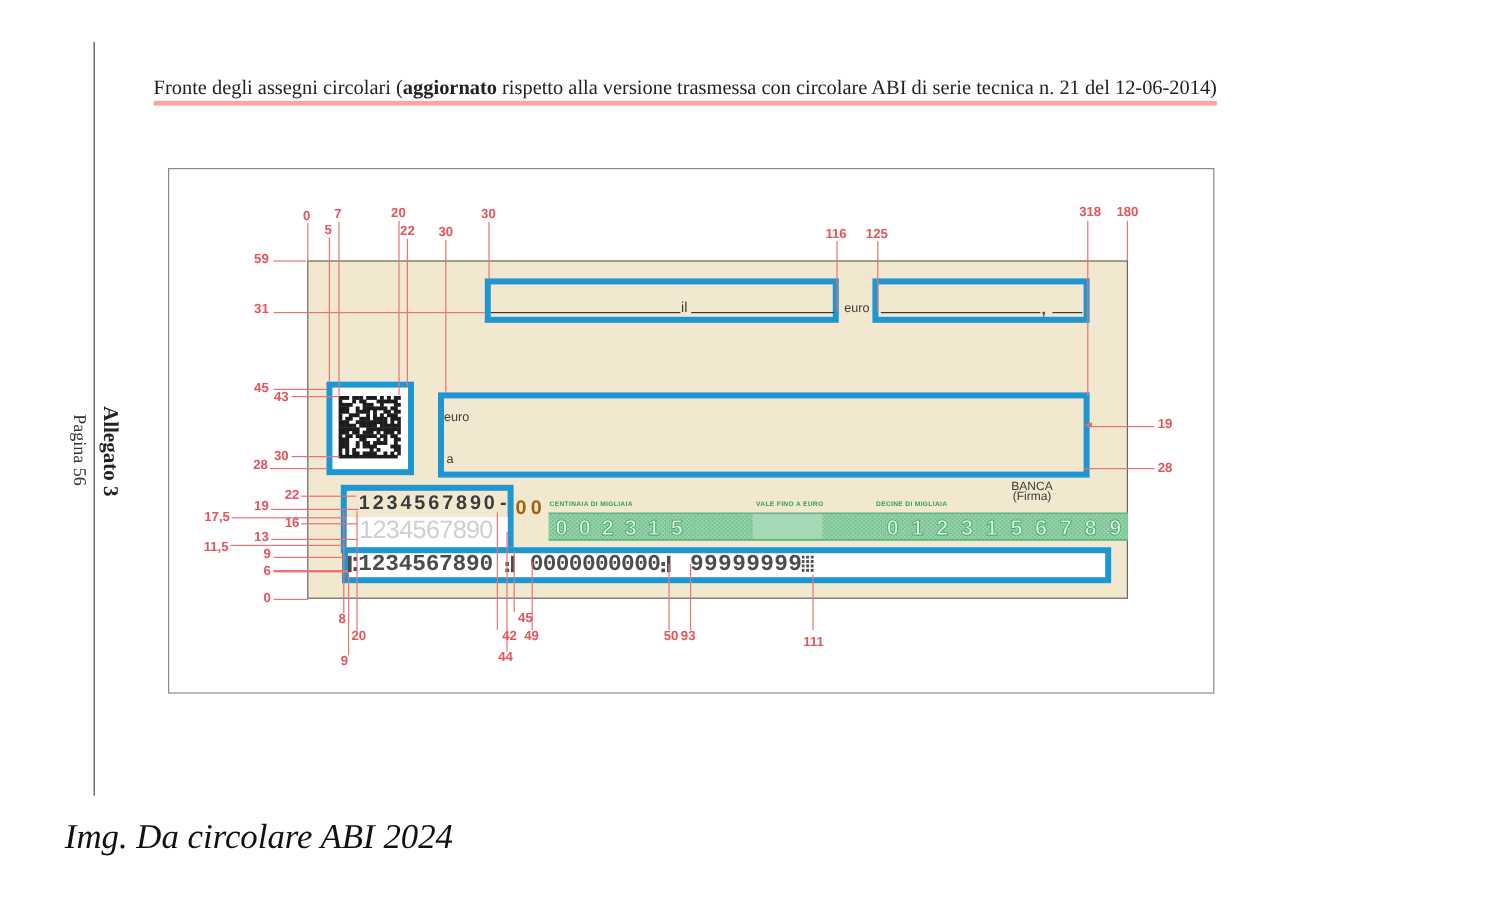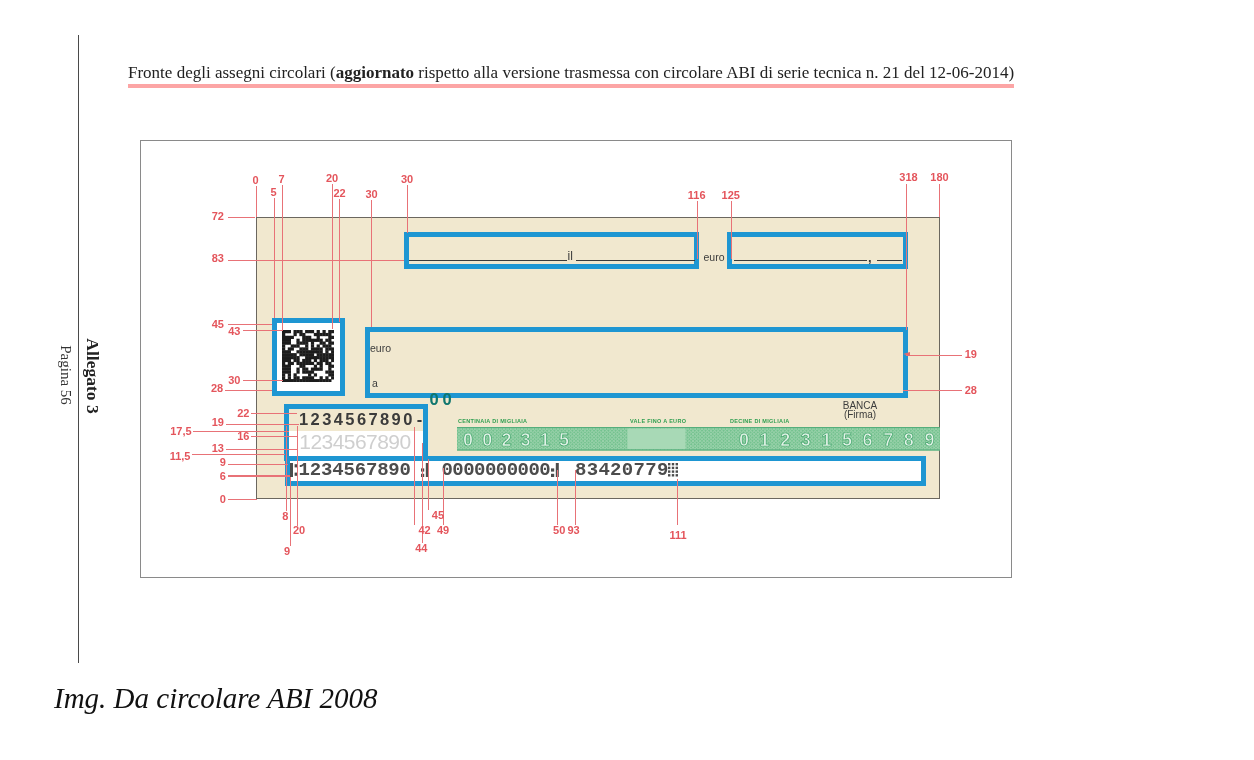"72" div.lab { text: 72 -> 59 }
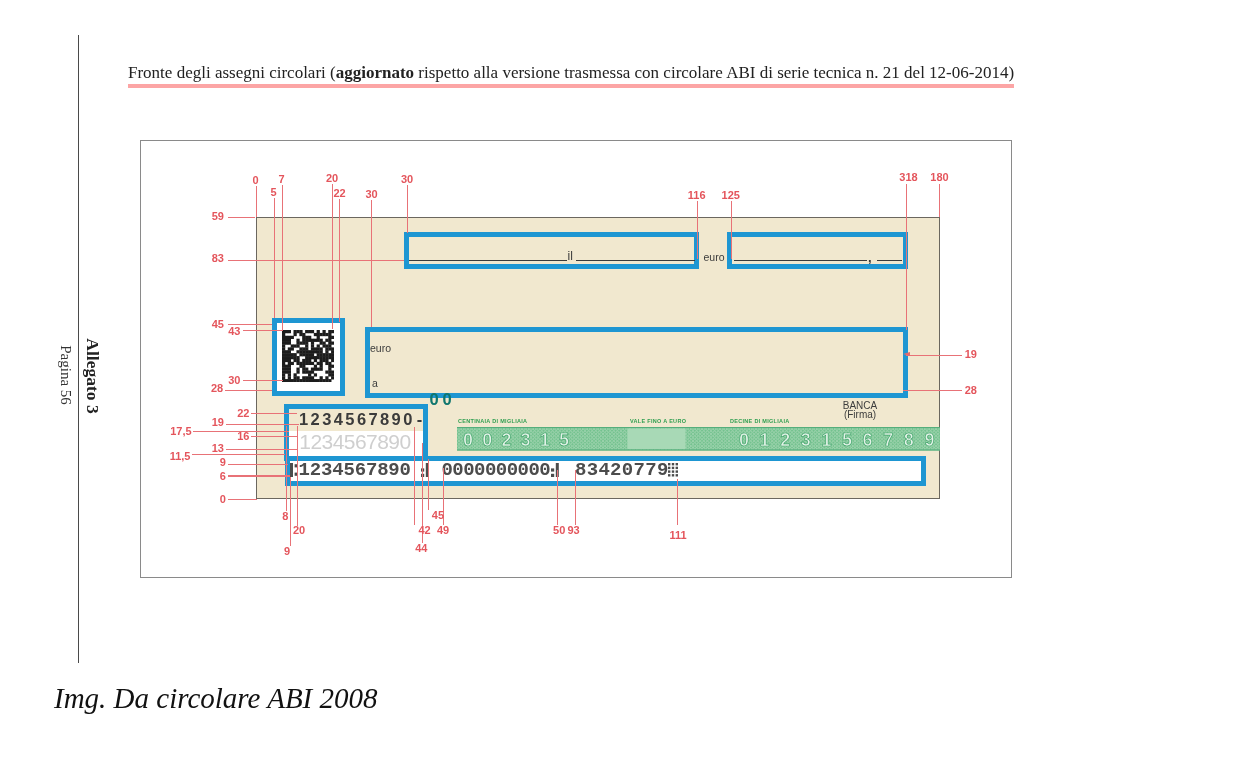"83" div.lab { text: 83 -> 31 }
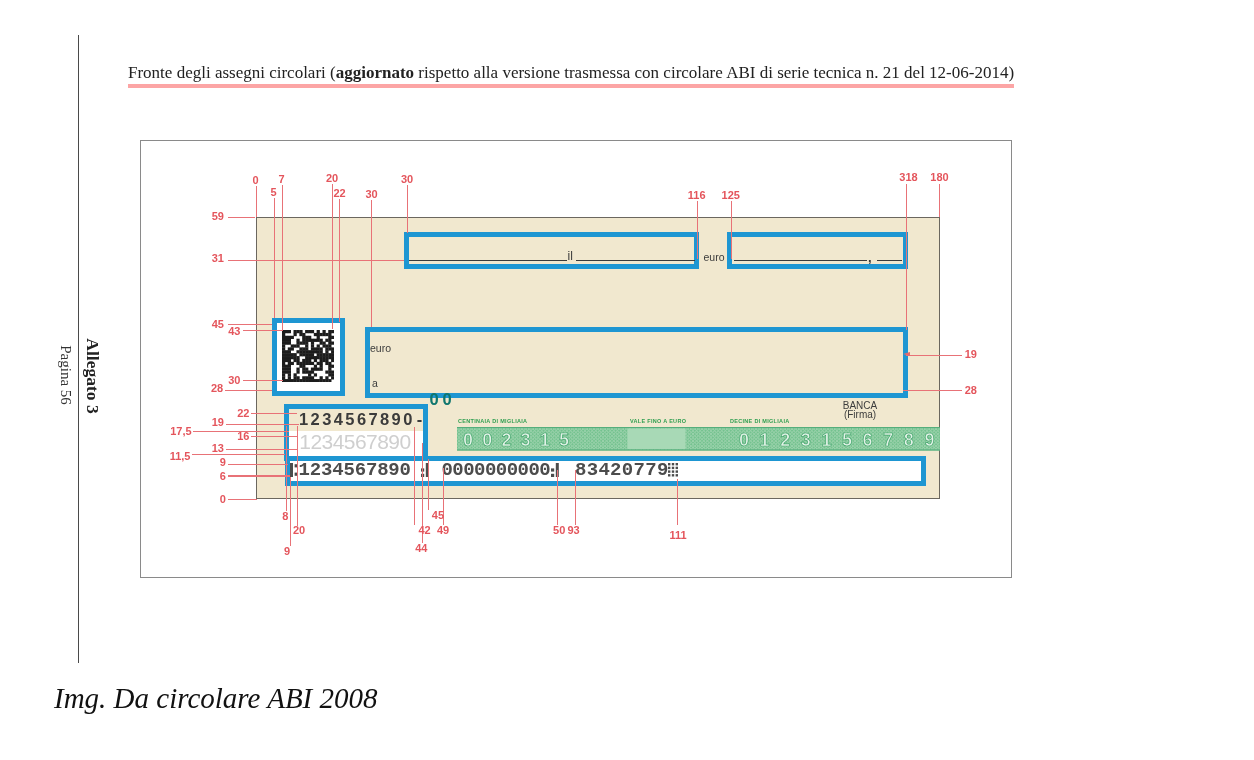"00" div.abs { color: #0f766e -> #a16207; top: 393px -> 417px }
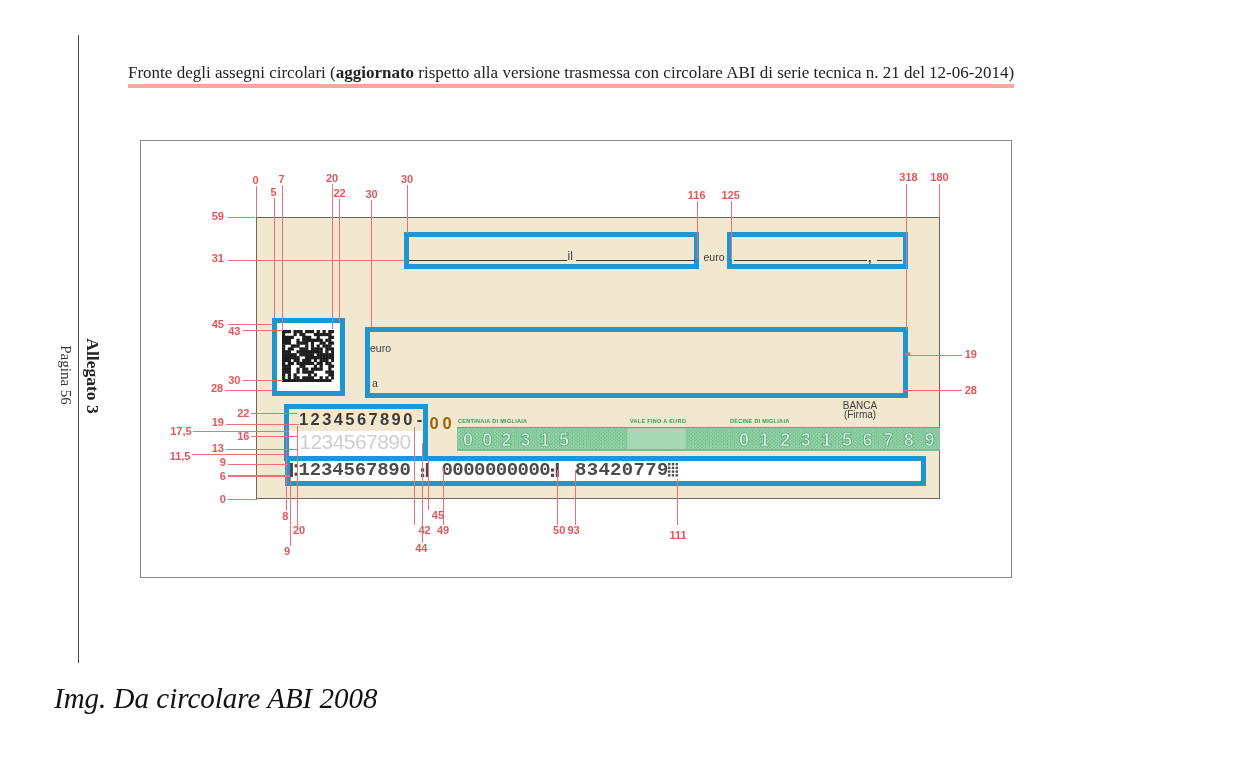"83420779" div.abs { text: 83420779 -> 99999999 }
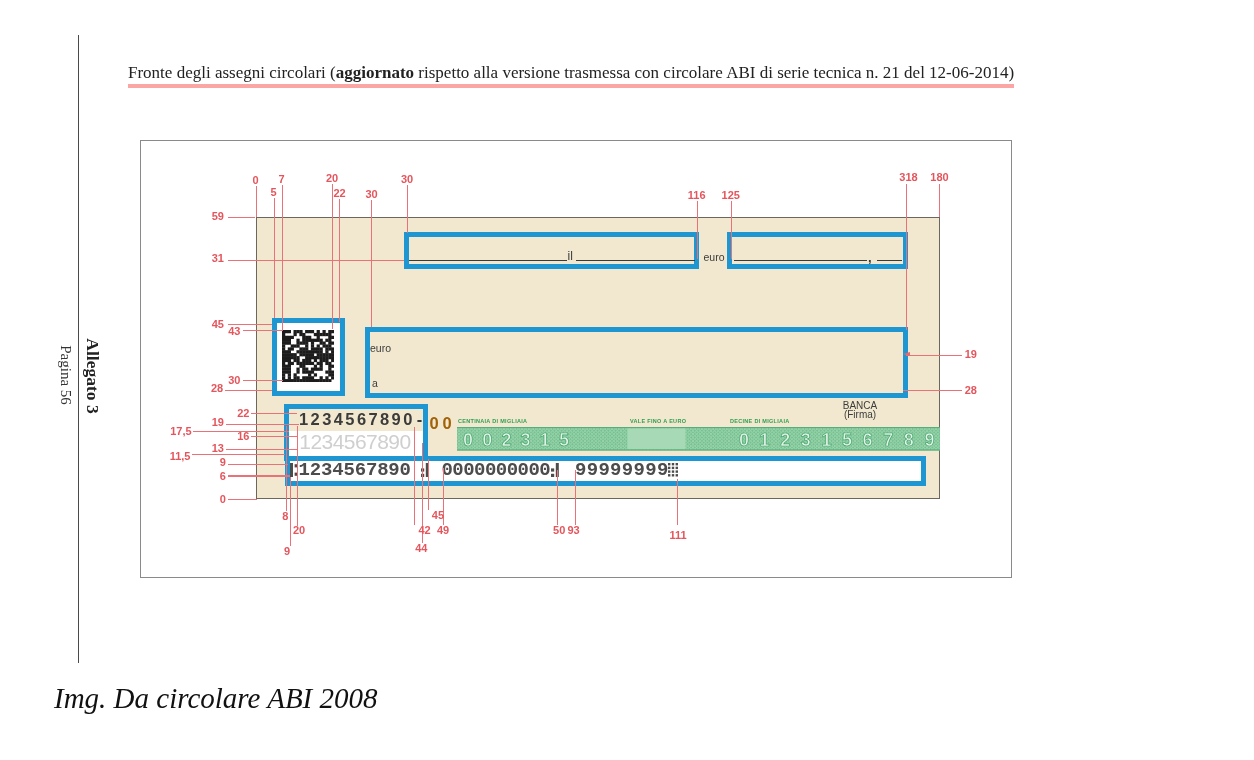"Img. Da circolare ABI 2008" div.abs { text: 2008 -> 2024 }
